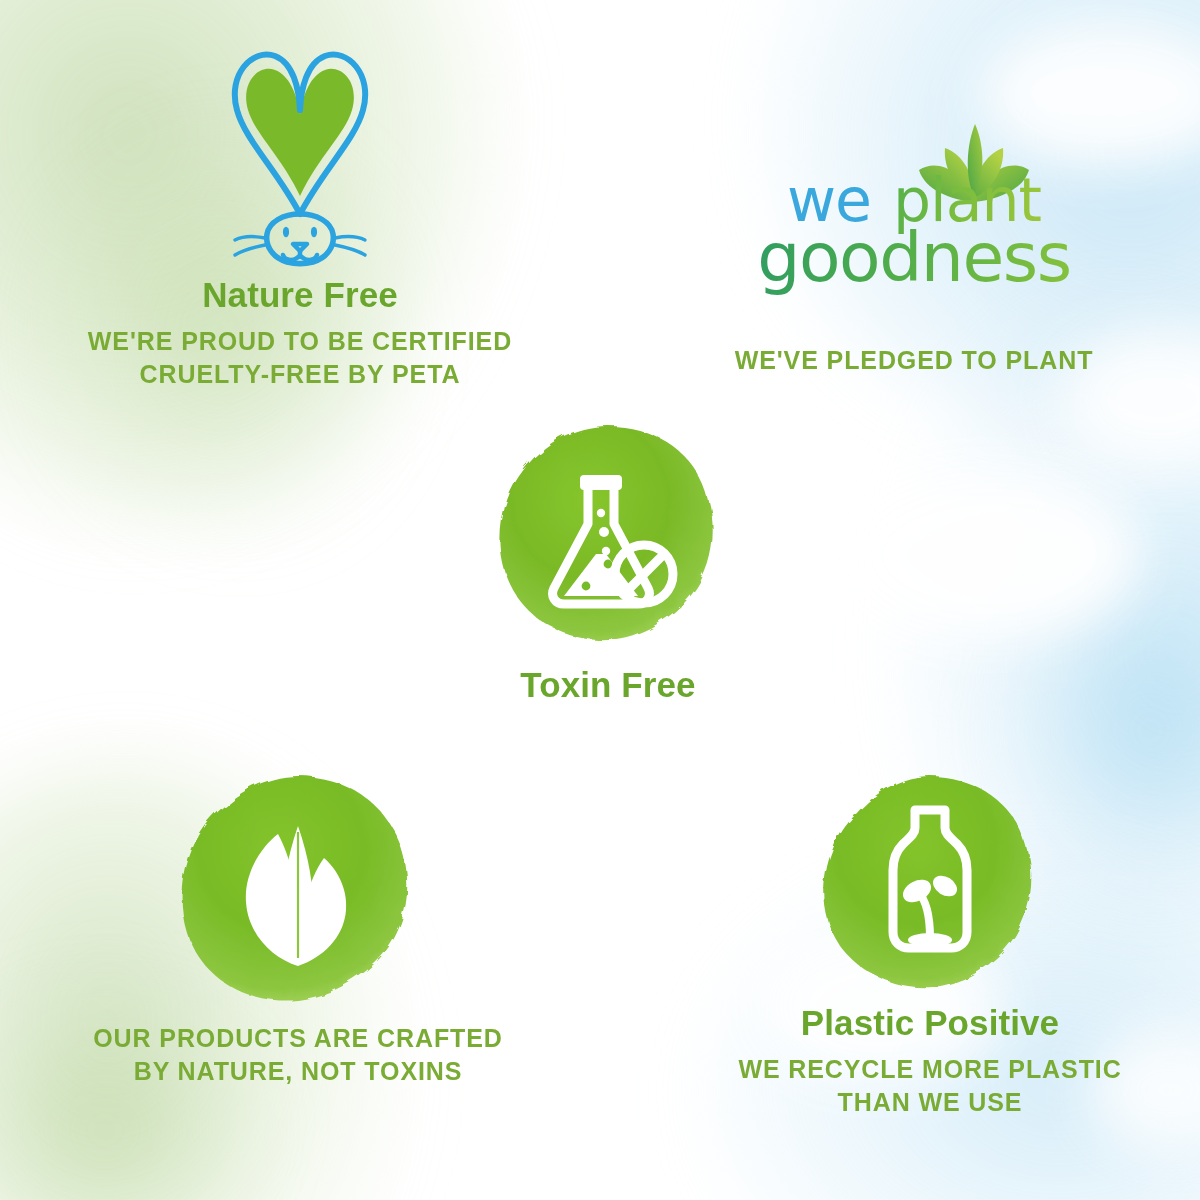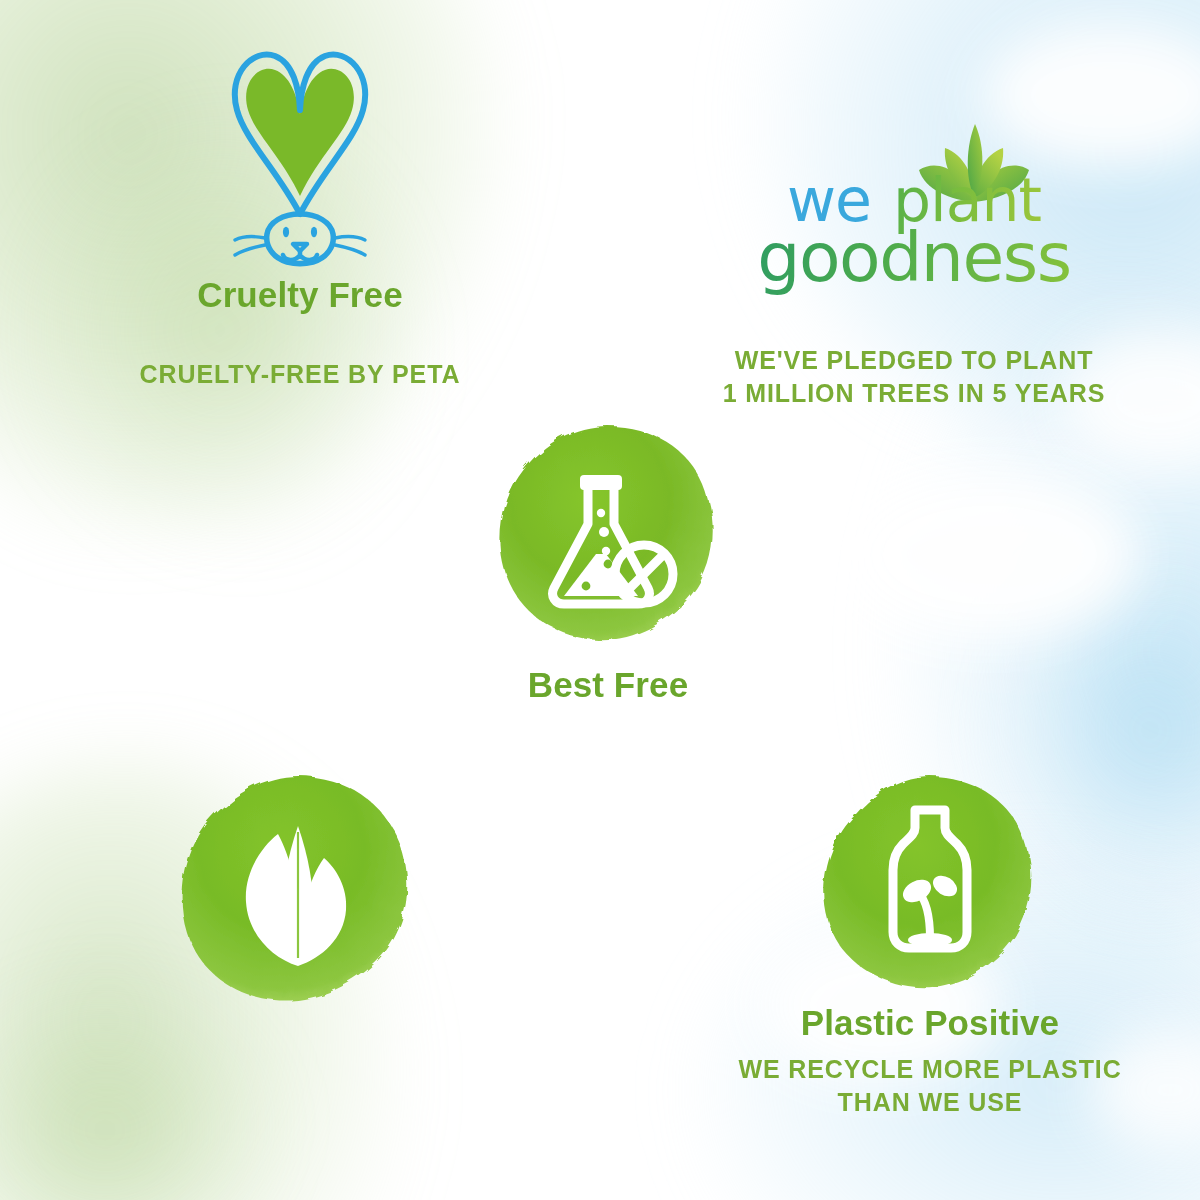"Cruelty Free" p.badge-title { text: Cruelty -> Nature }
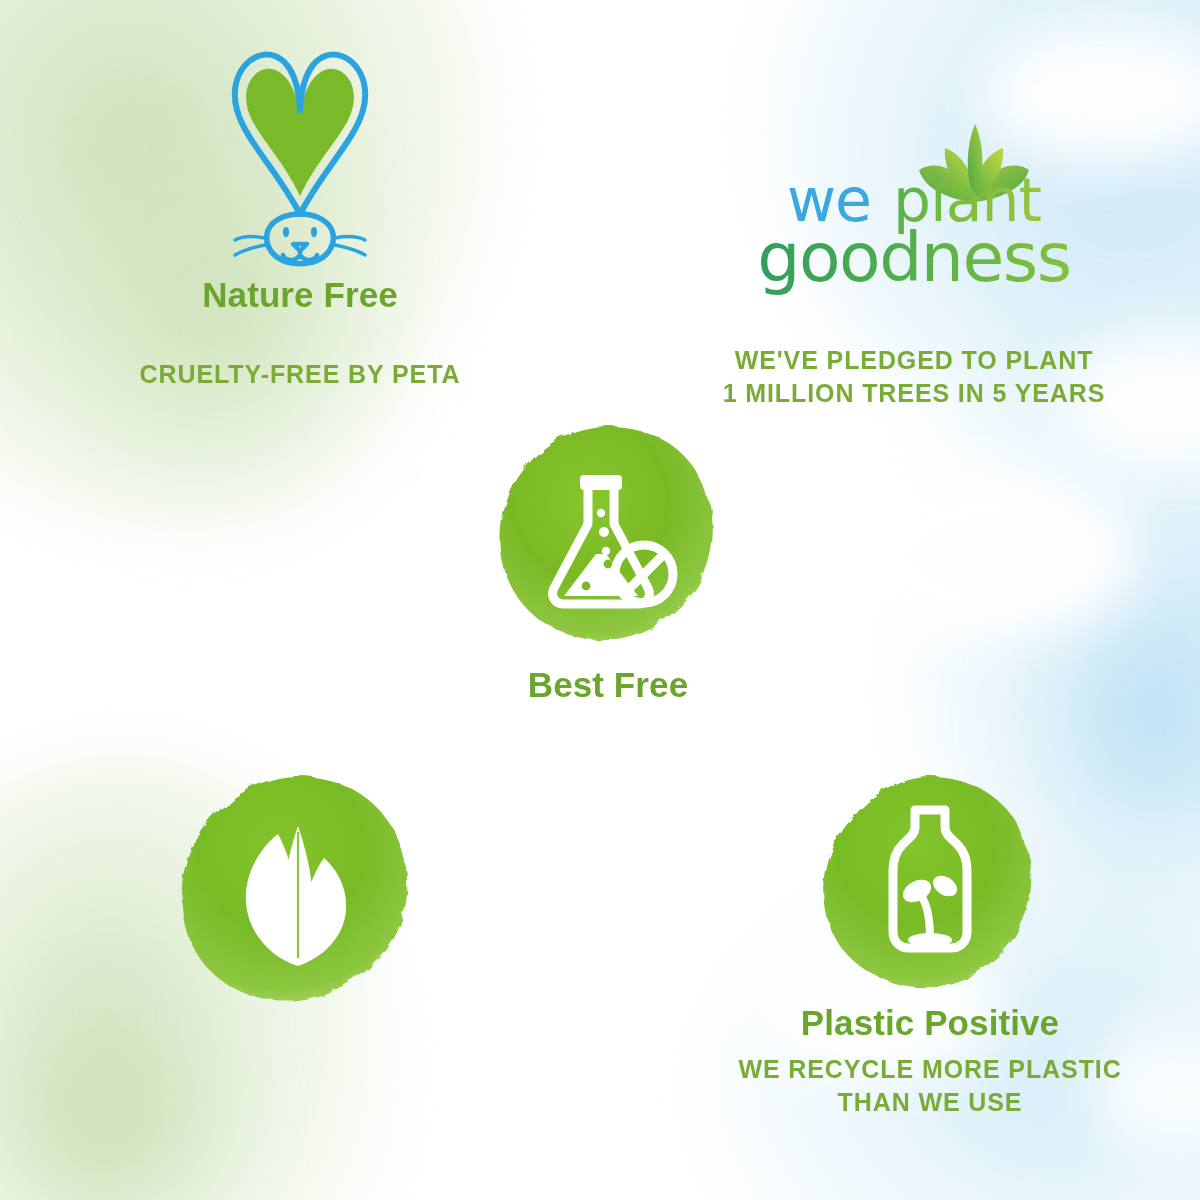"WE'RE PROUD TO BE CERTIFIED" span { html: none -> <span>WE'RE PROUD TO BE CERTIFIED</span> }
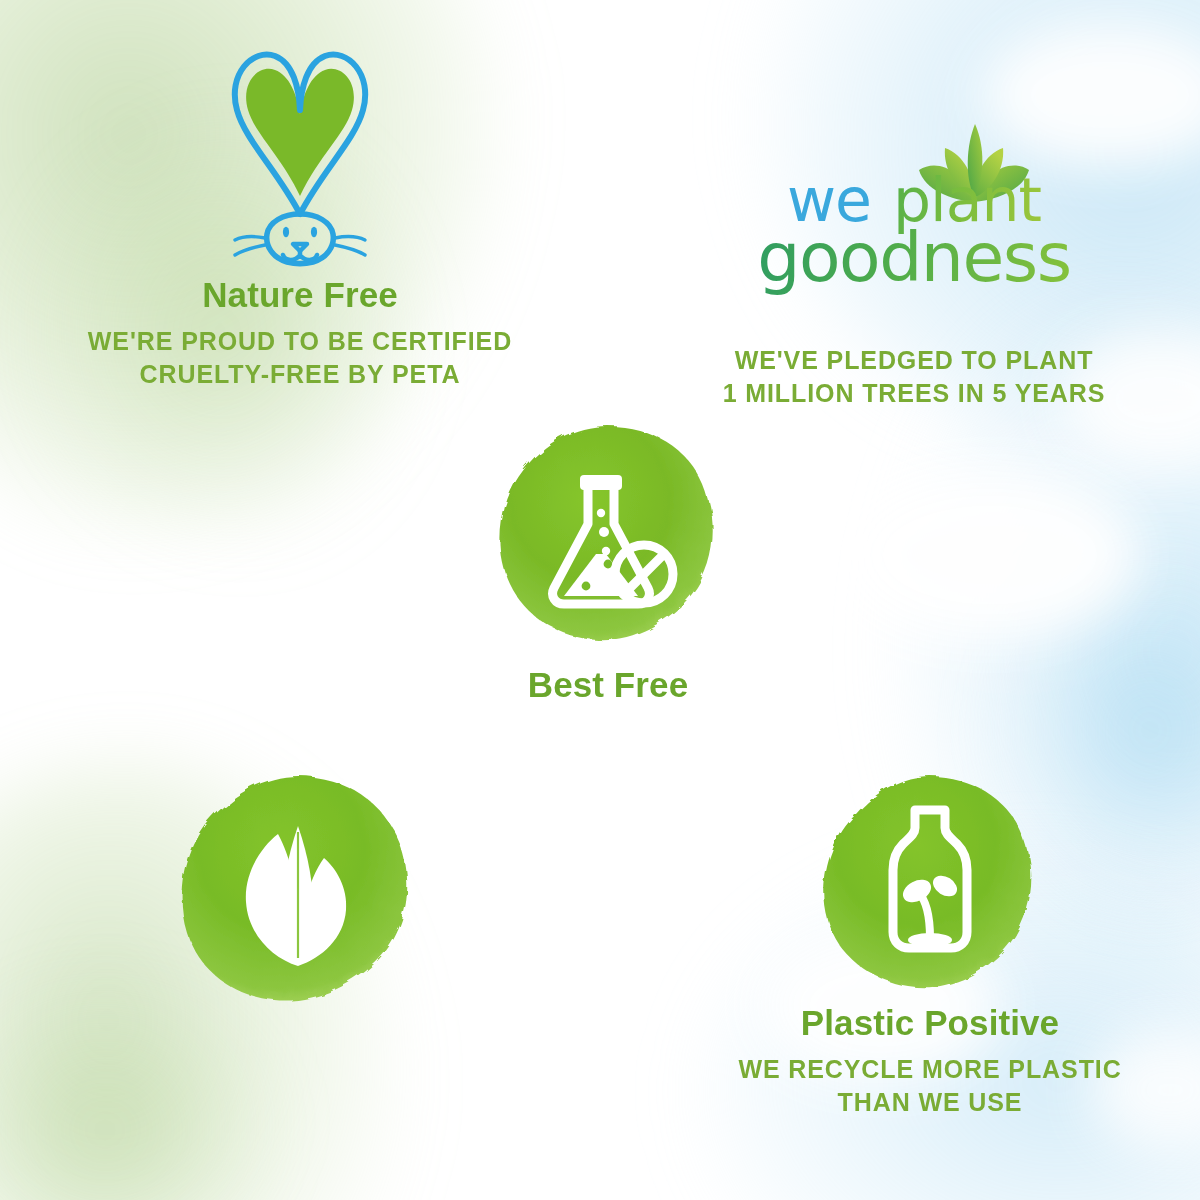"1 MILLION TREES IN 5" span { html: <span>1 MILLION TREES IN 5 YEARS</span> -> none }
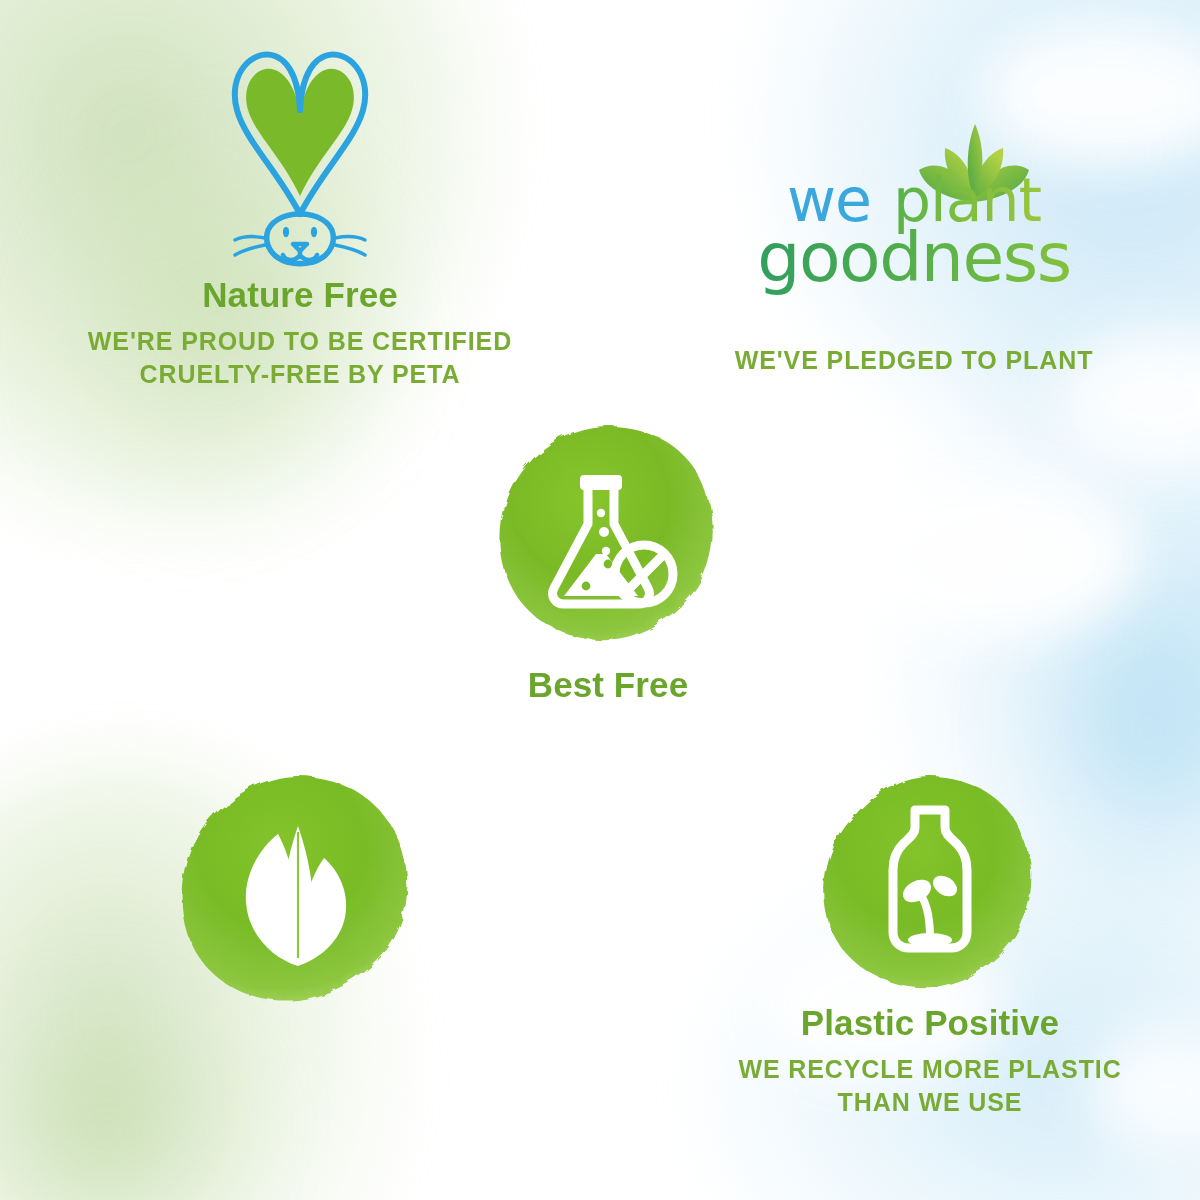"Best Free" p.badge-title { text: Best -> Toxin }
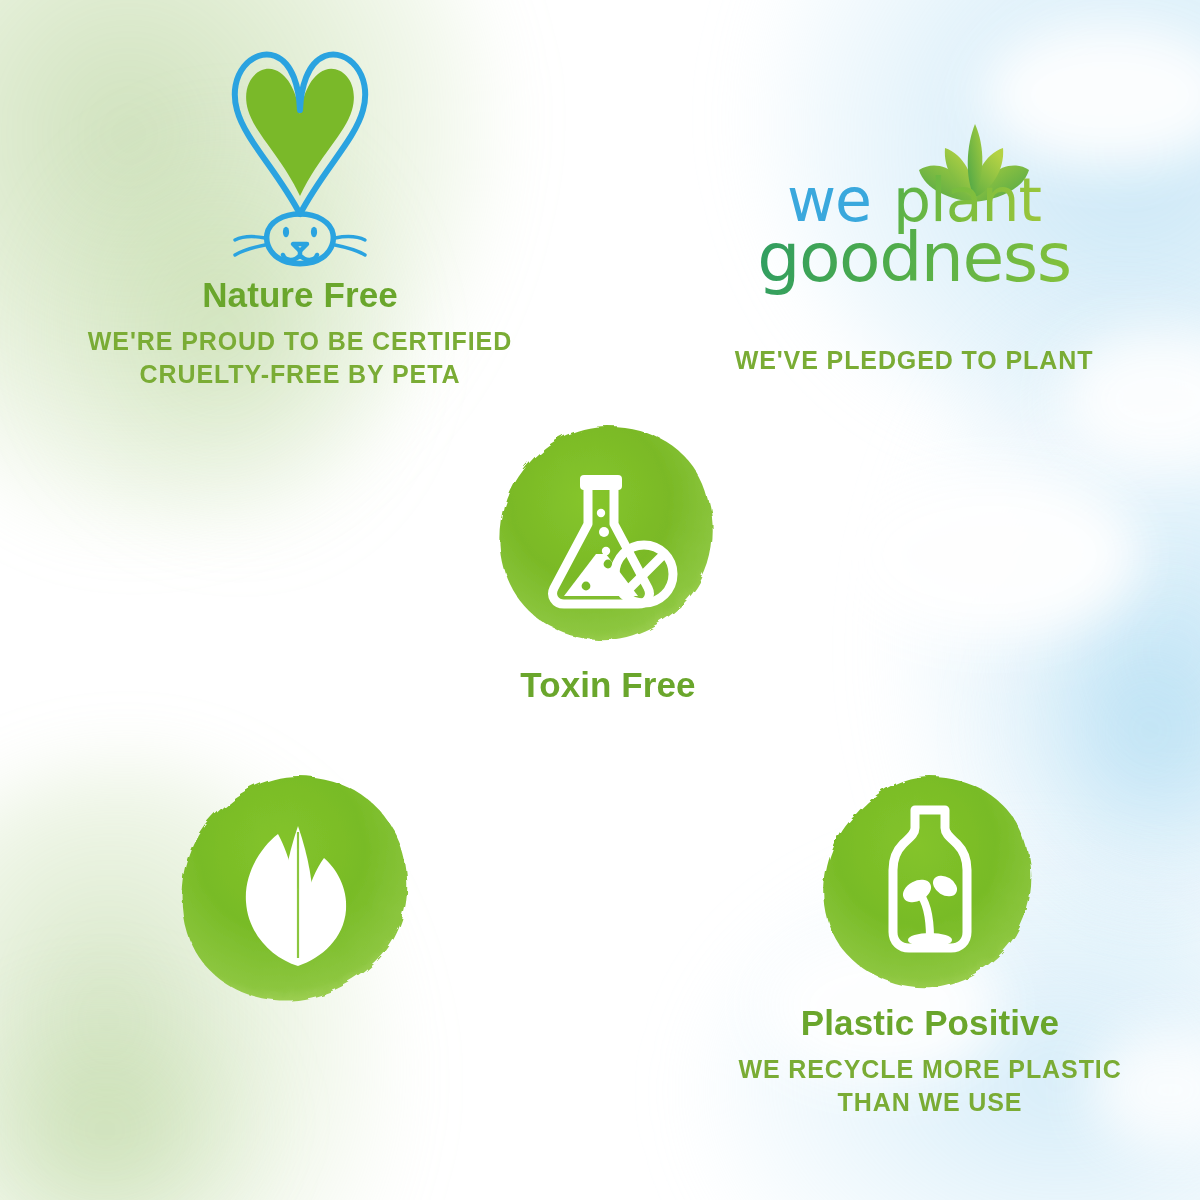"OUR PRODUCTS ARE CRAFTED" span { html: none -> <span>OUR PRODUCTS ARE CRAFTED</span> }
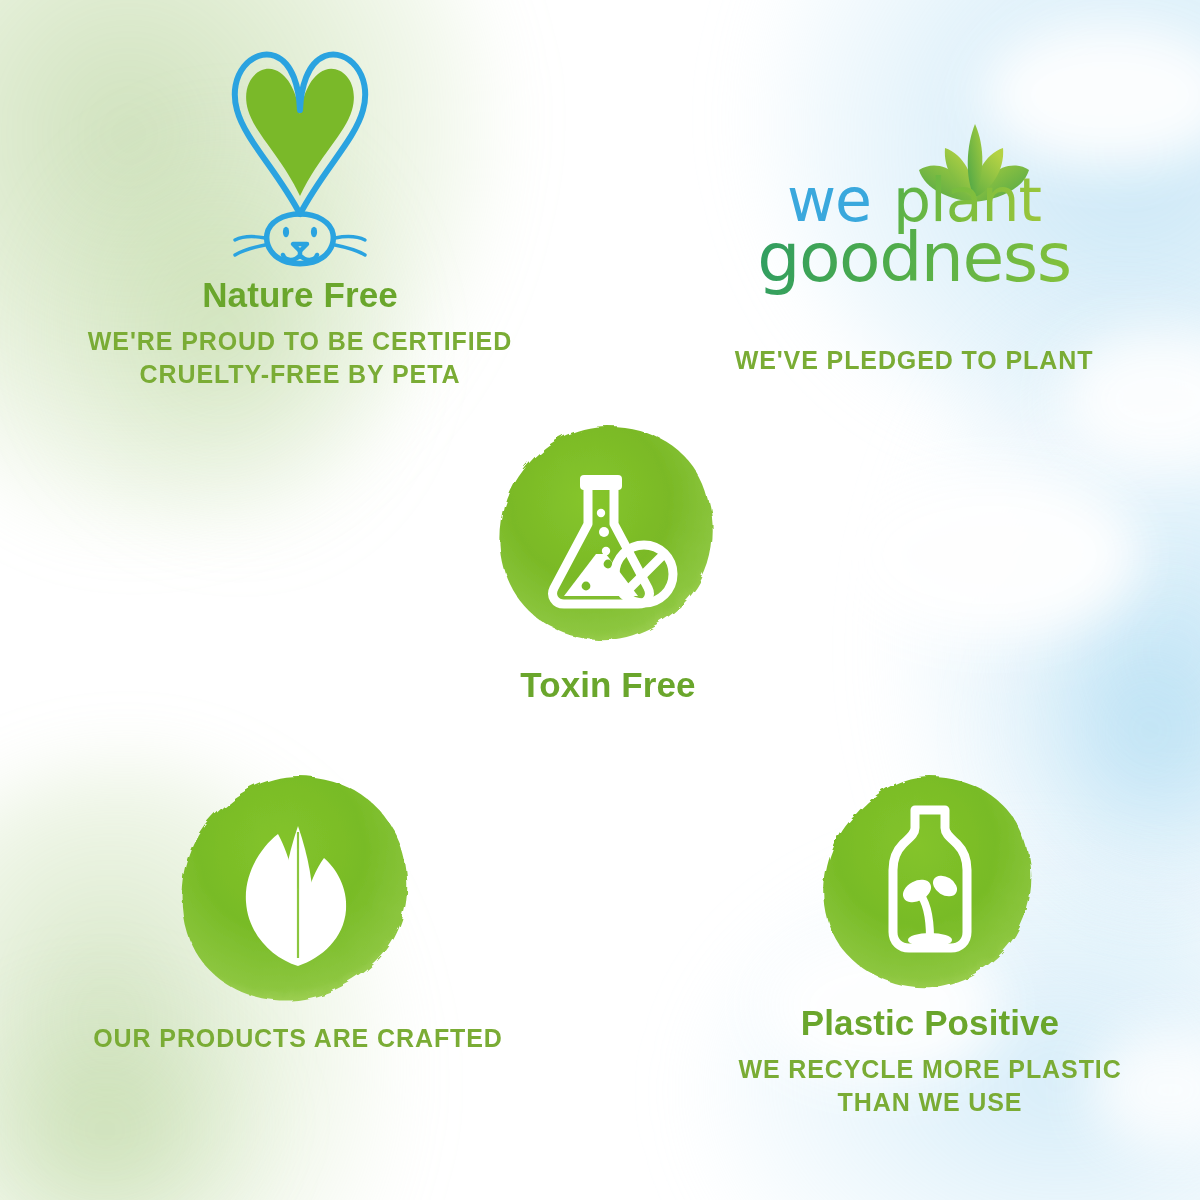"BY NATURE, NOT TOXINS" span { html: none -> <span>BY NATURE, NOT TOXINS</span> }
